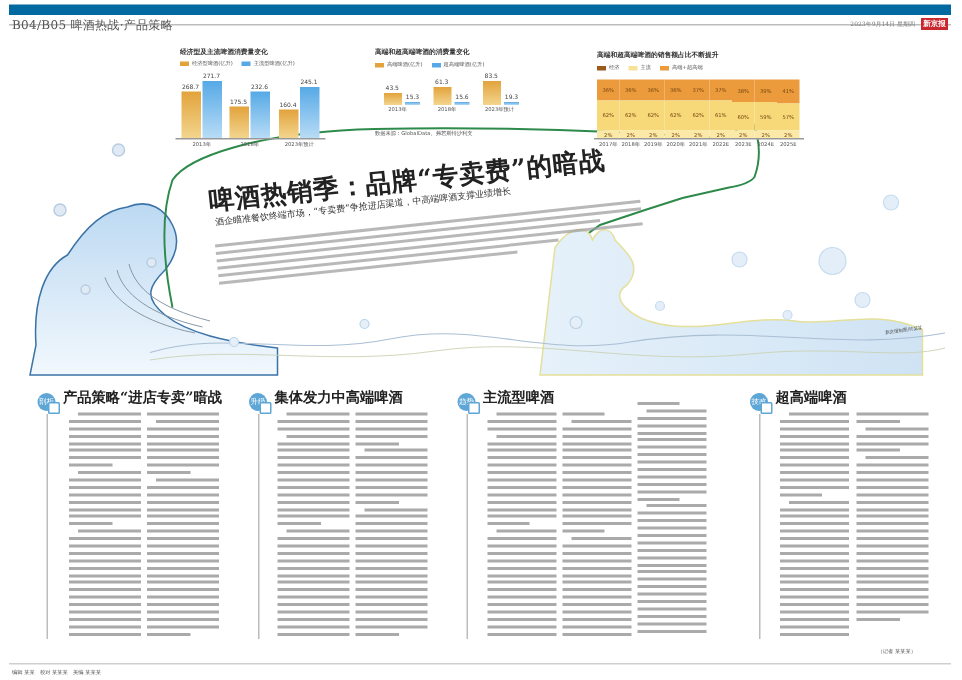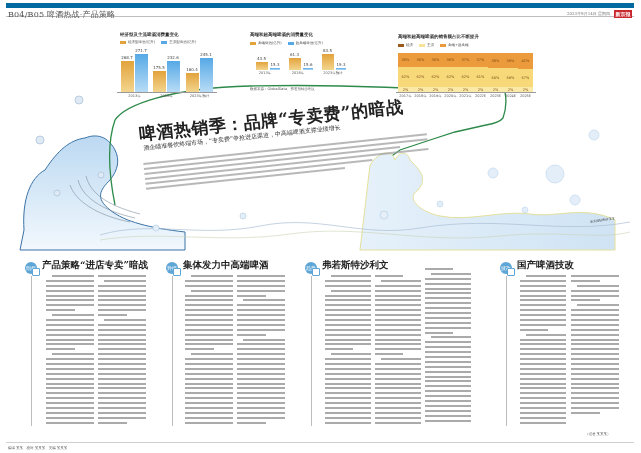"B04/B05 啤酒热战·产品策略" .page-header { border-top: 5px solid #0369a1 -> 7px solid #0369a1 }
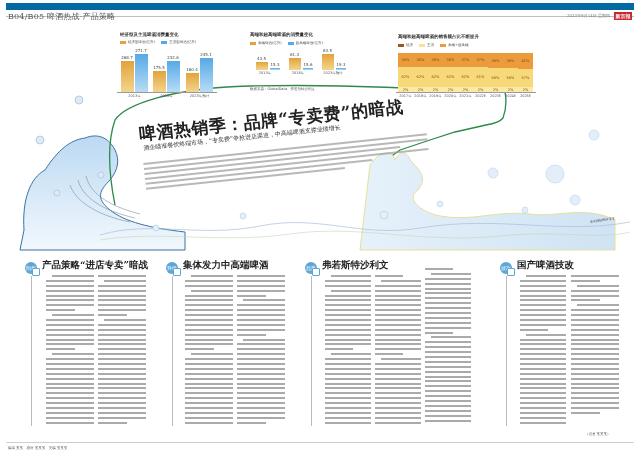"弗若斯特沙利文" div.sect-title { text: 弗若斯特沙利文 -> 主流型啤酒 }
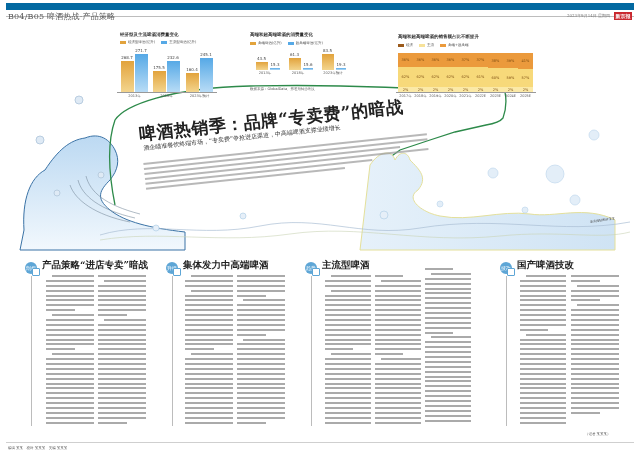"国产啤酒技改" div.sect-title { text: 国产啤酒技改 -> 超高端啤酒 }
